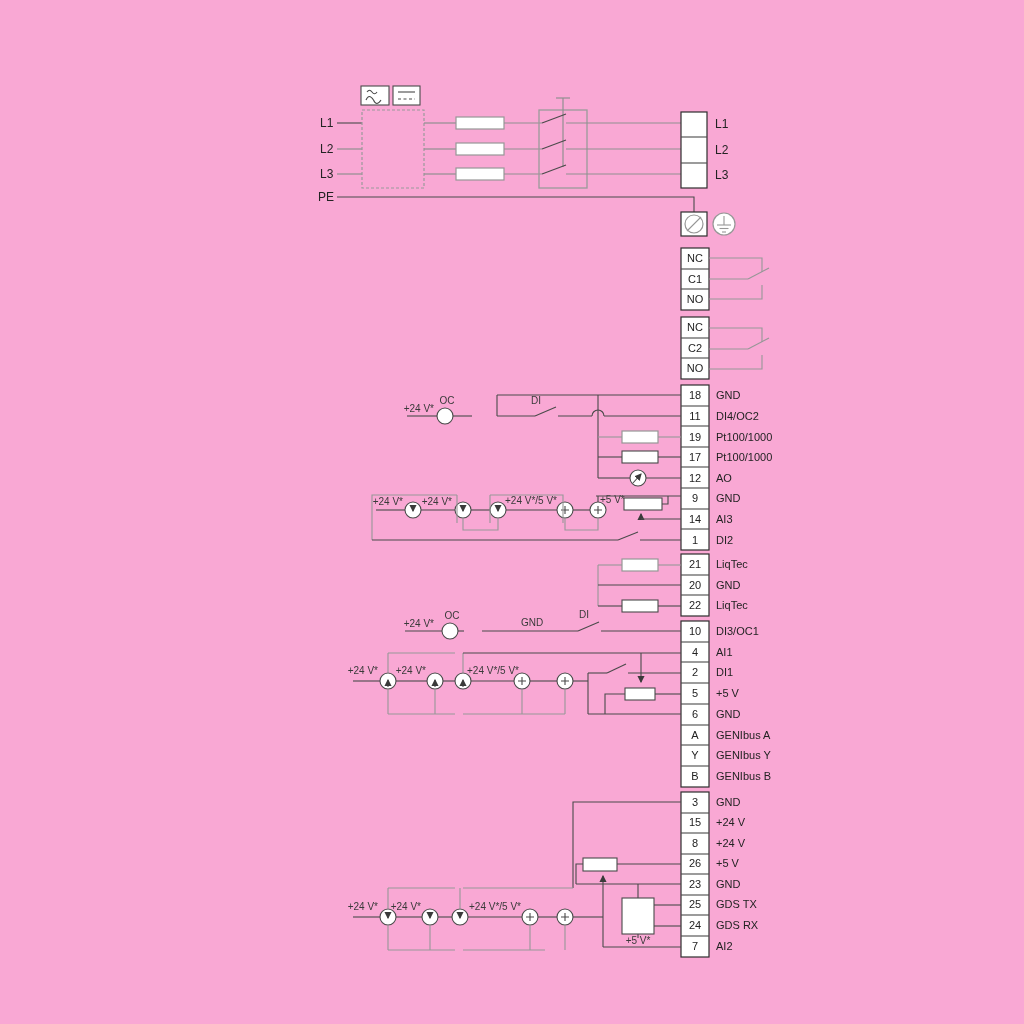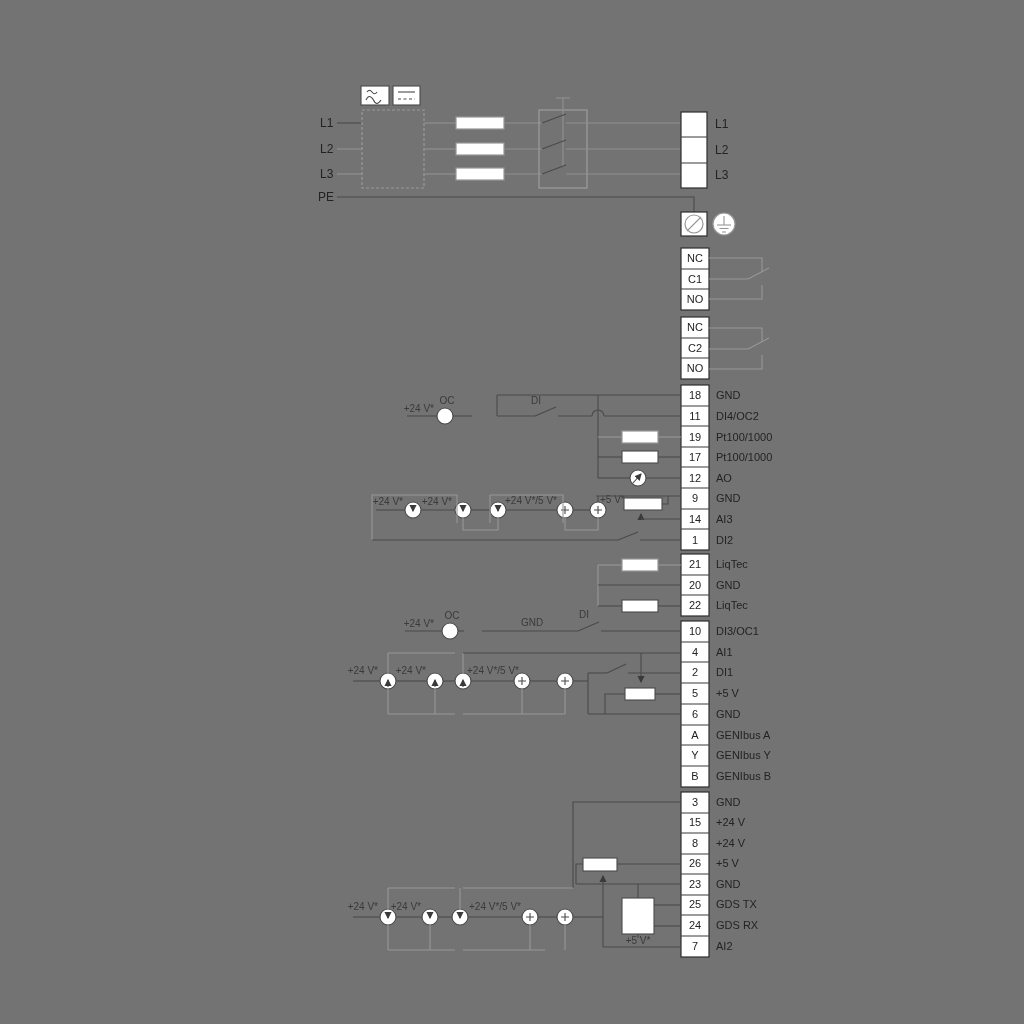"L1" .canvas { background: #737373 -> #f9a8d4 }
